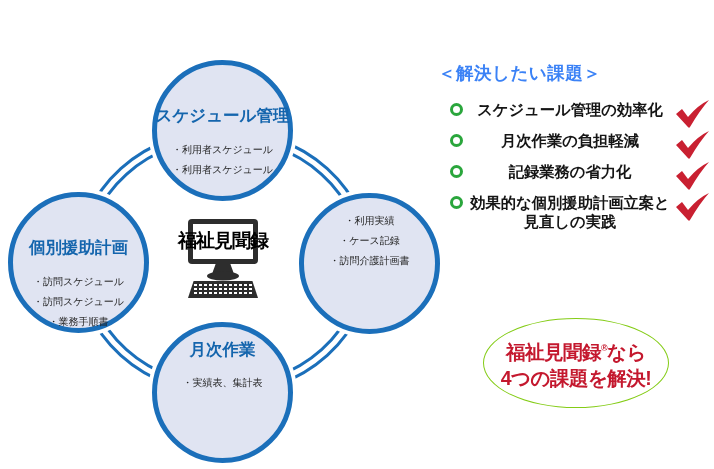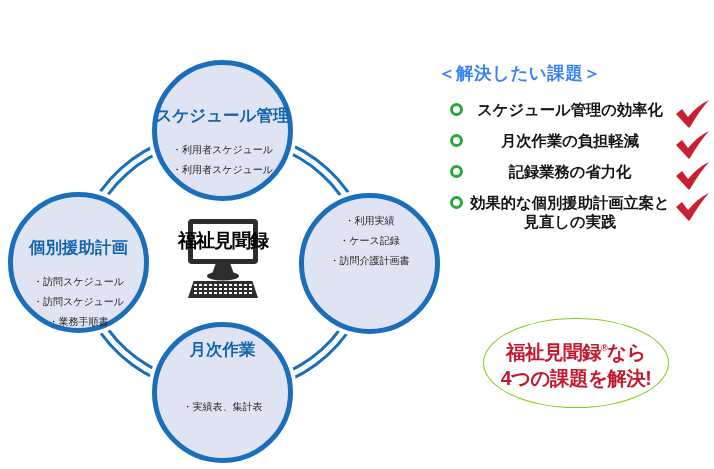"・実績表、集計表" .c-bottom .circle-items { margin-top: 36px -> 12px }
